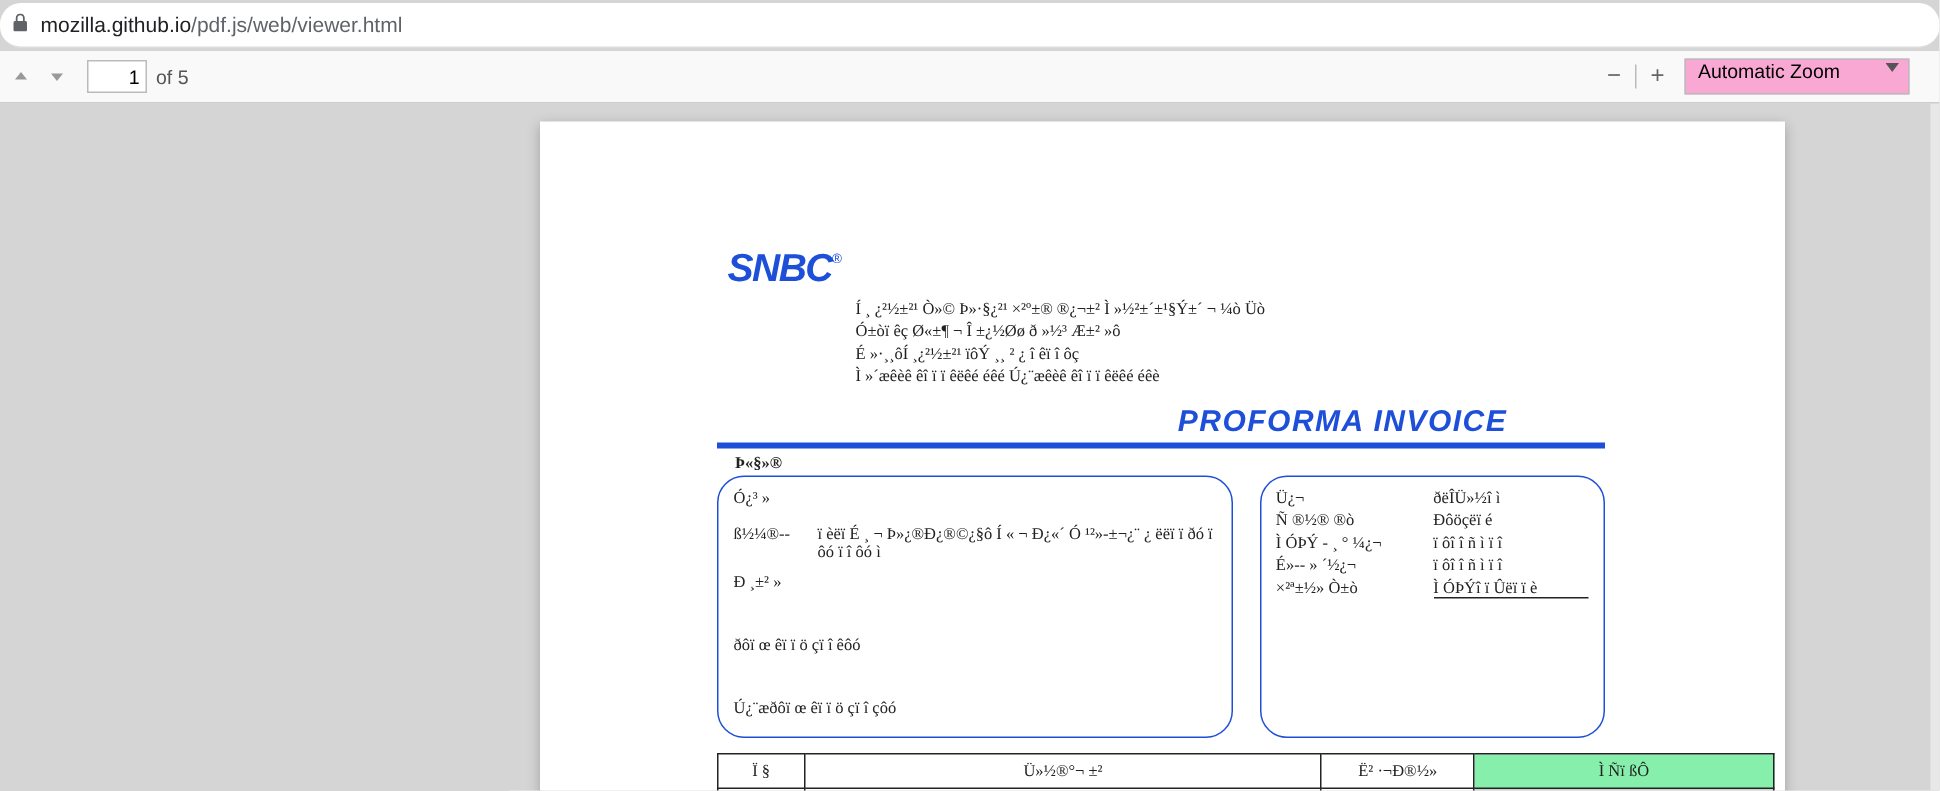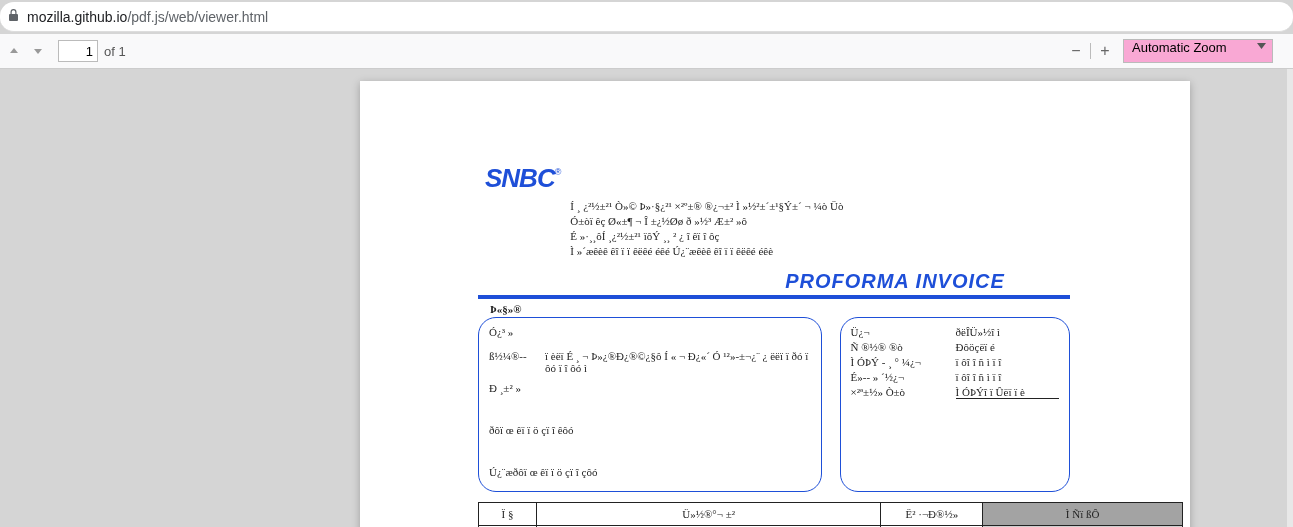"of 1" span.page-of { text: 1 -> 5 }
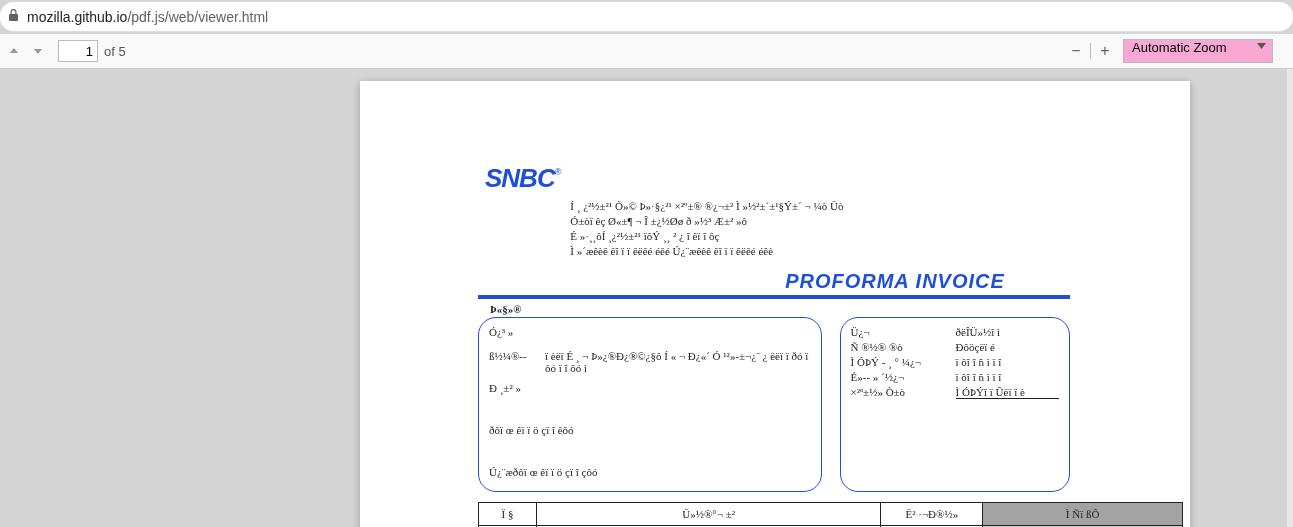"Ì Ñï ßÔ" .col4 { background: #a3a3a3 -> #86efac }
